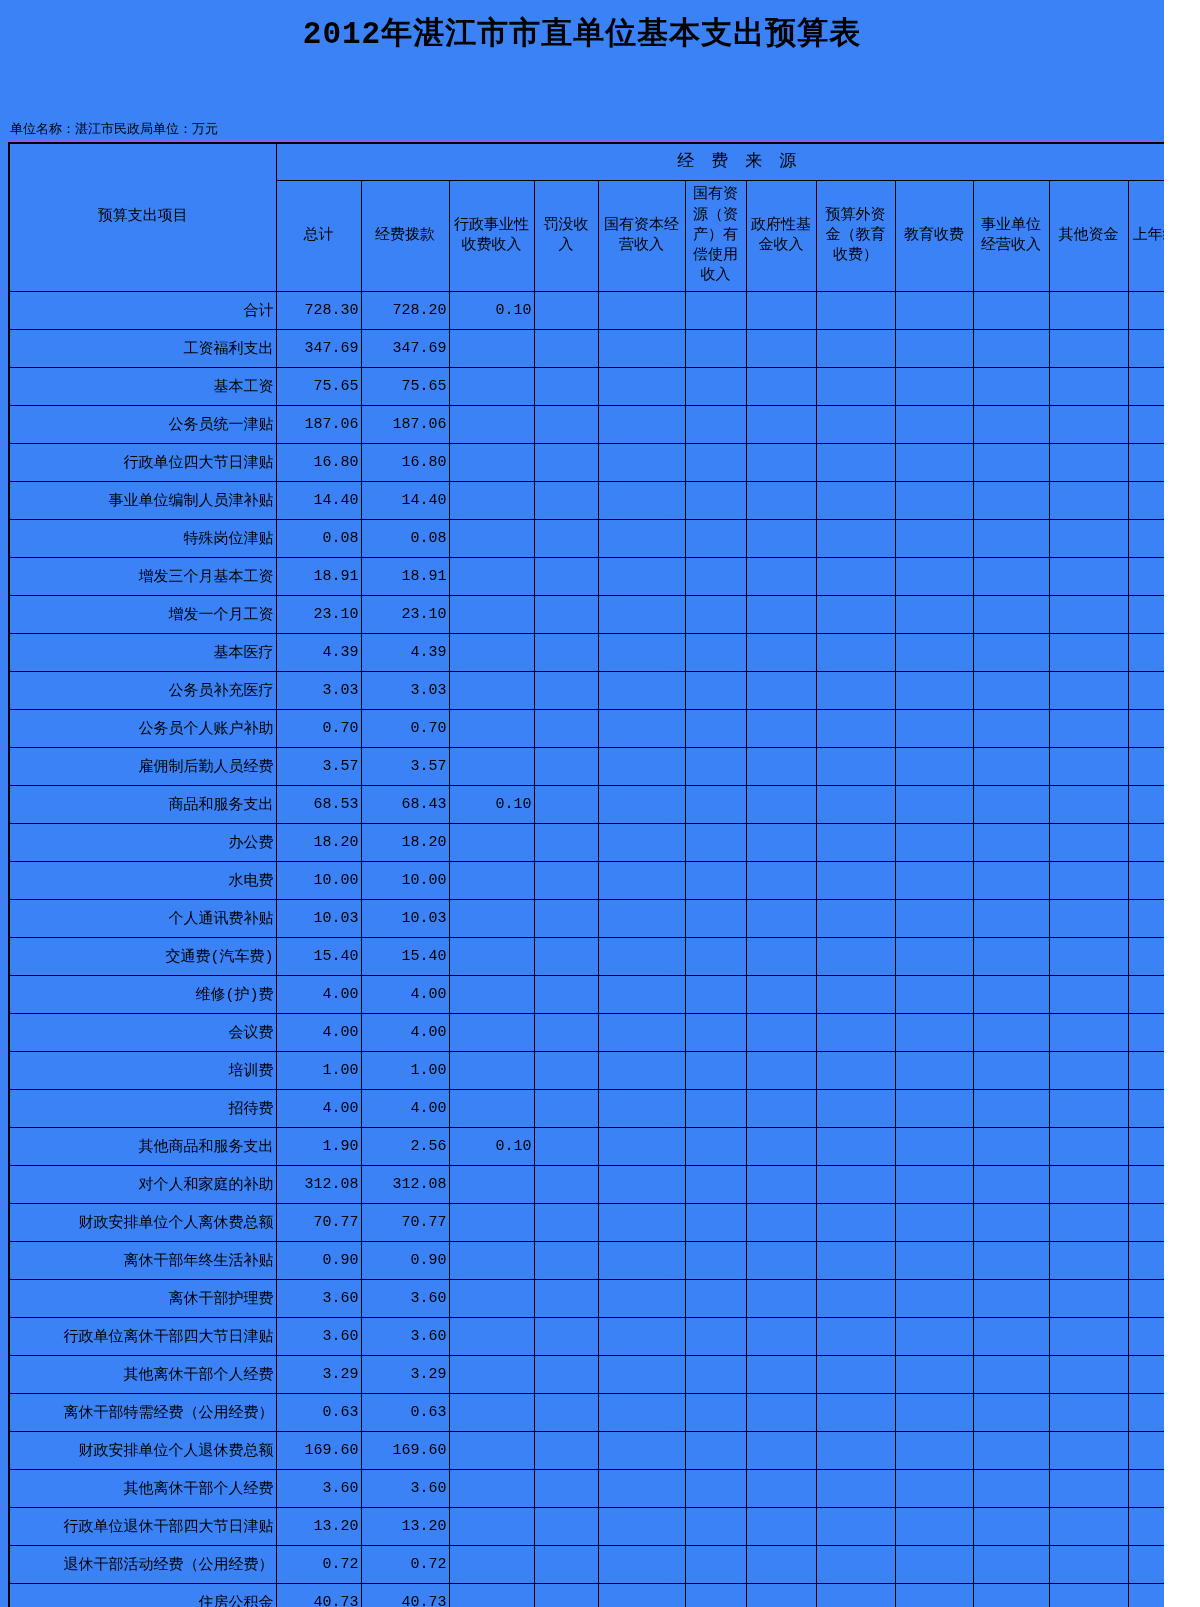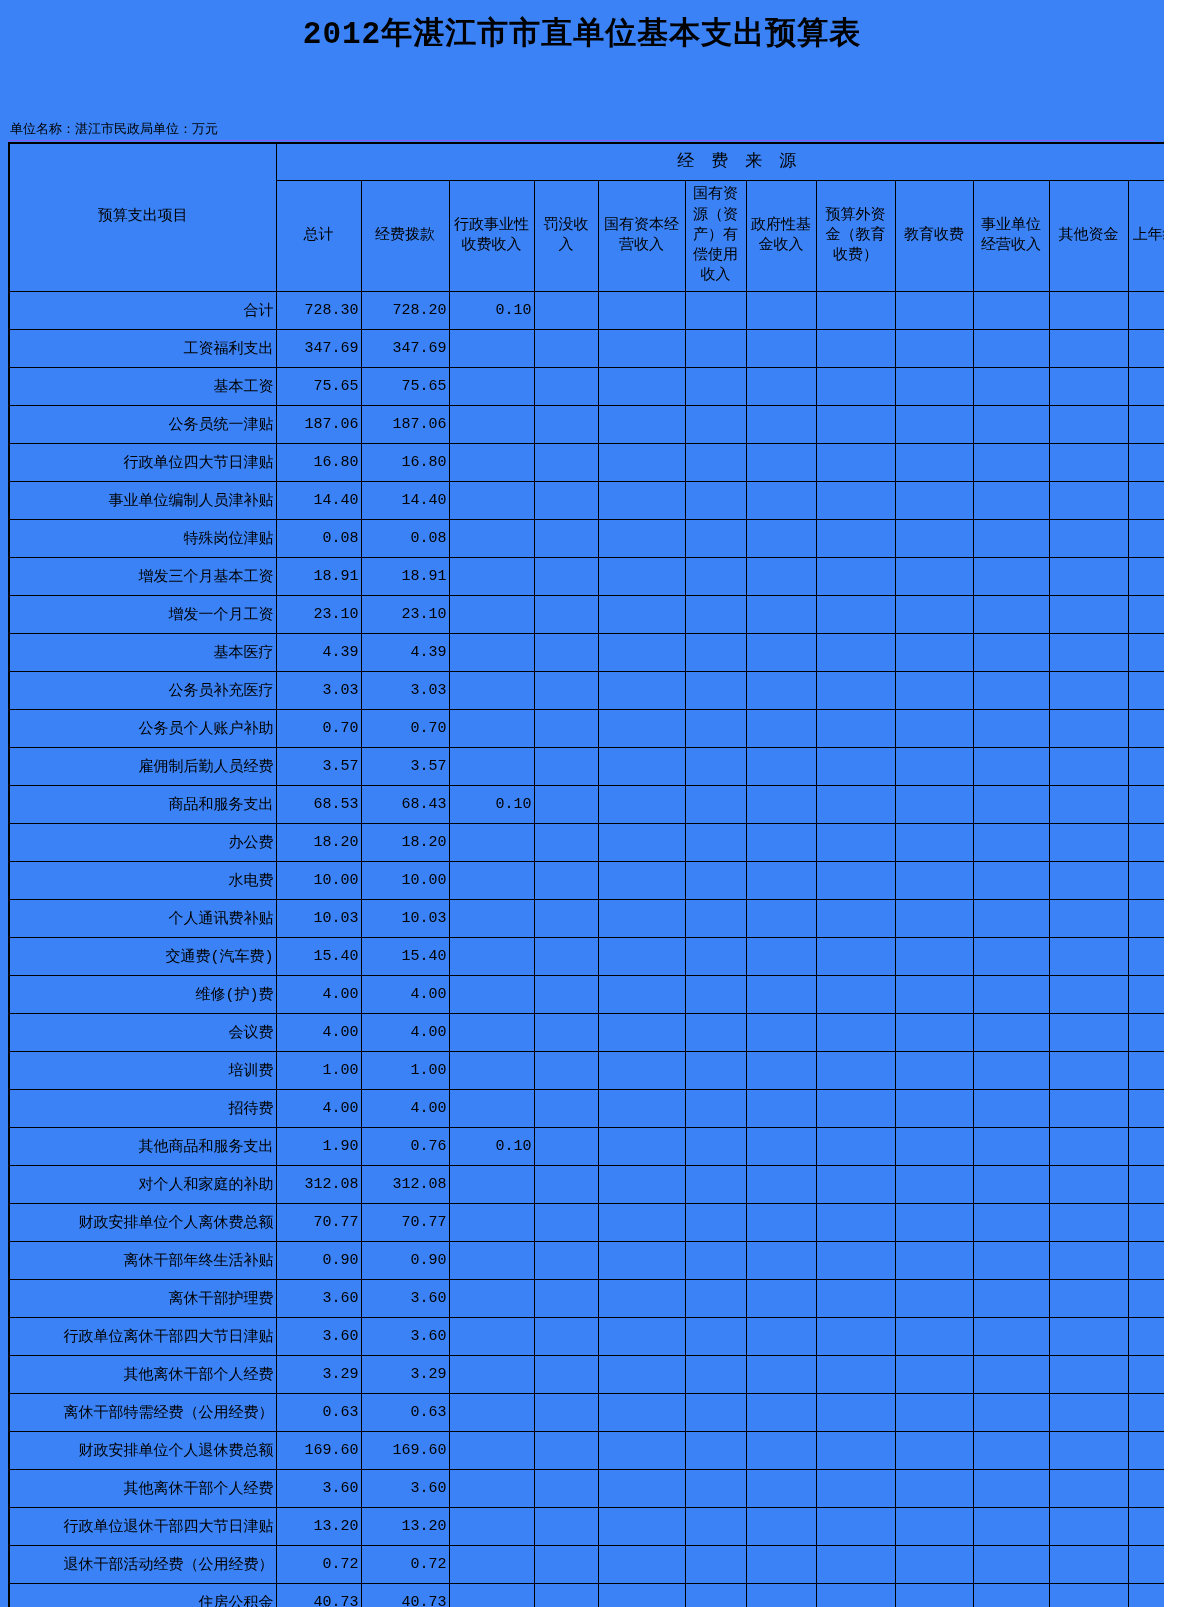"0.76" td.num-cell { text: 0.76 -> 2.56 }
